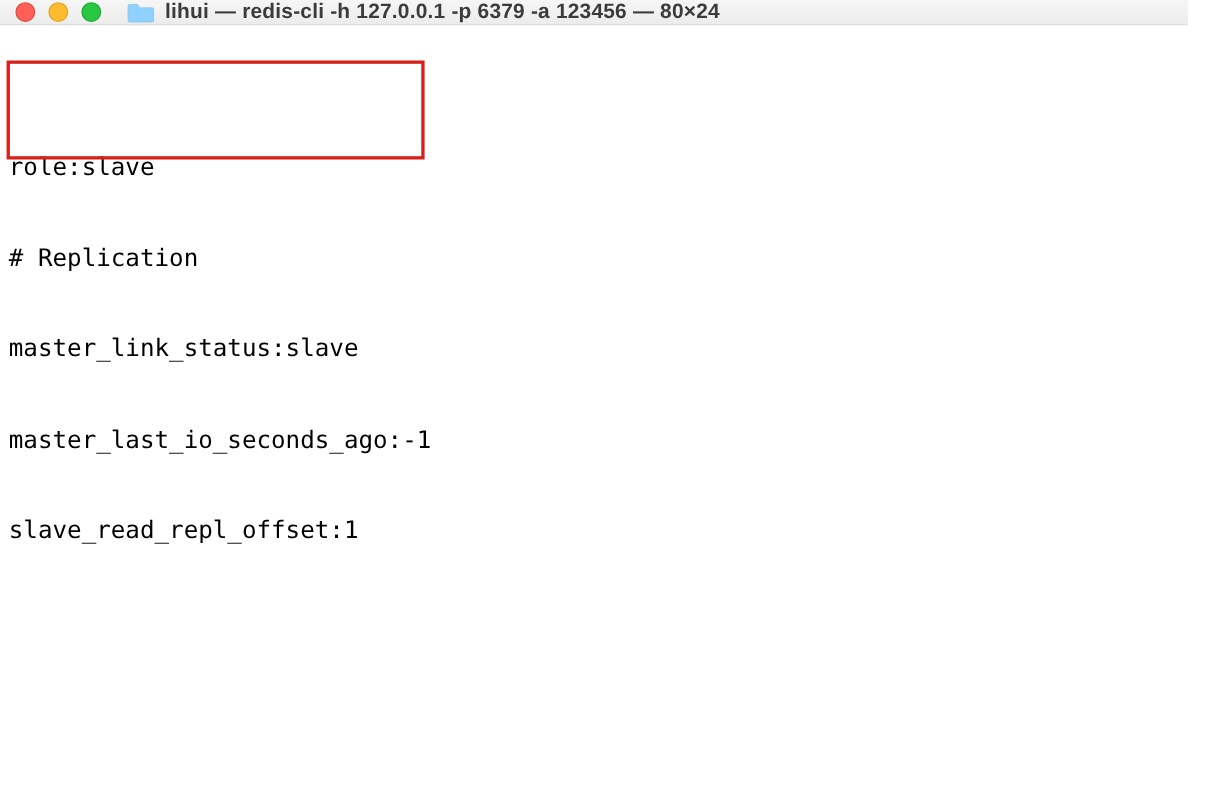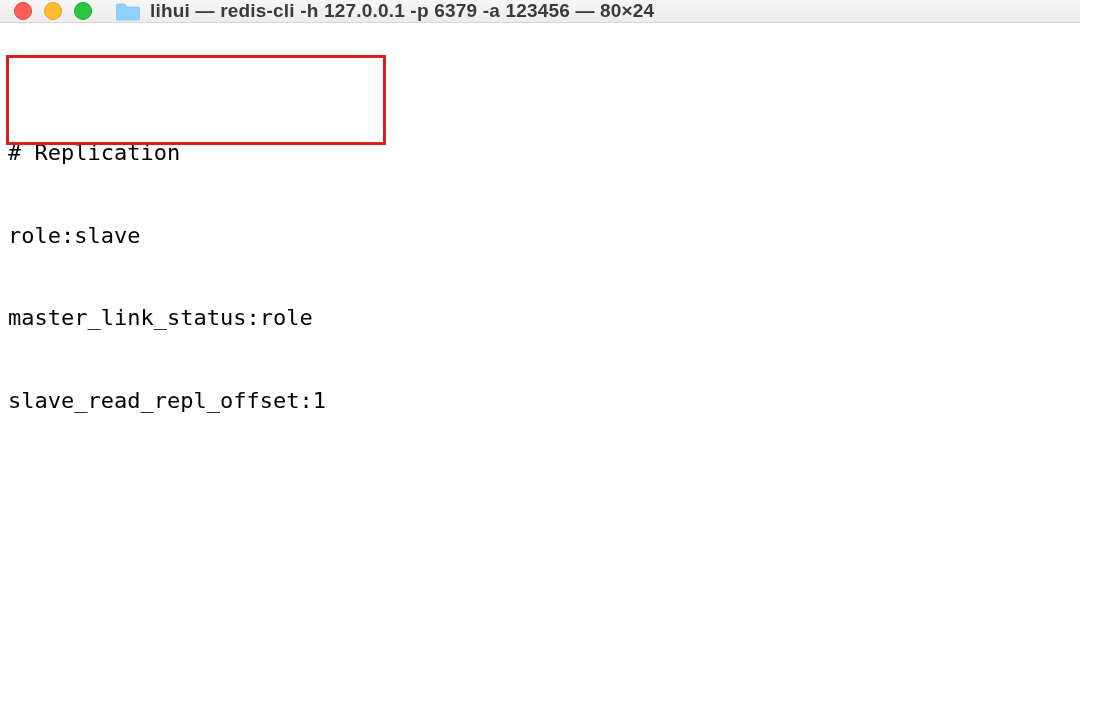"# Replication" span.line { order: before "role:slave" -> after "role:slave" }
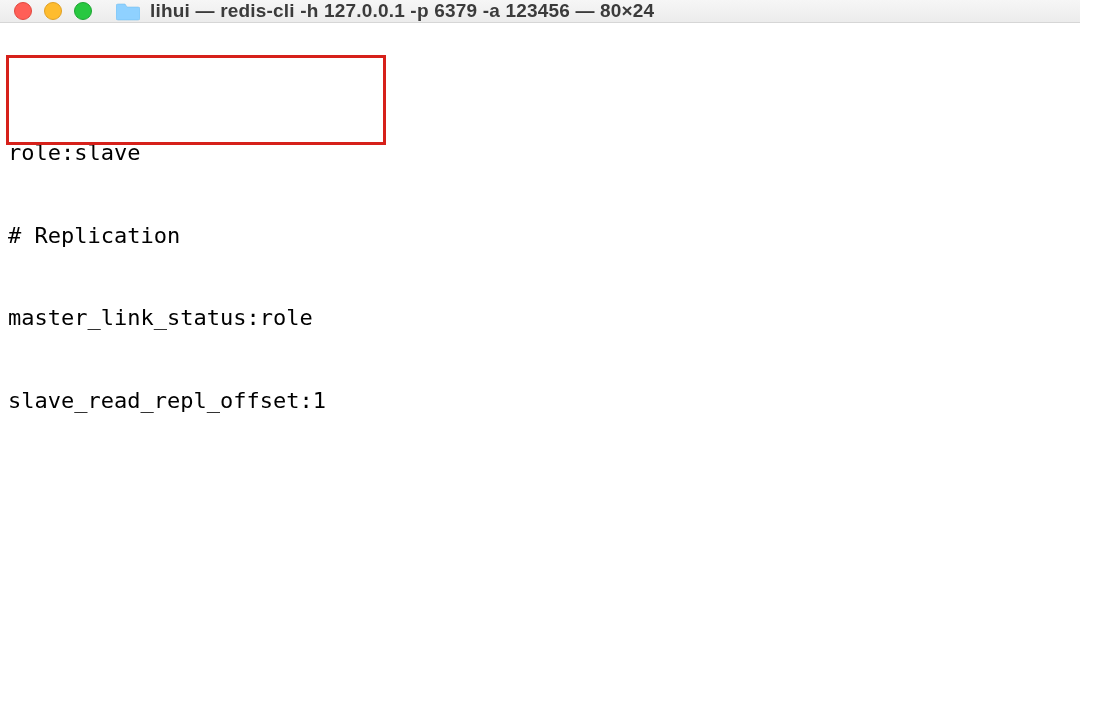"master_link_status:role" span.line { text: status:role -> status:slave }
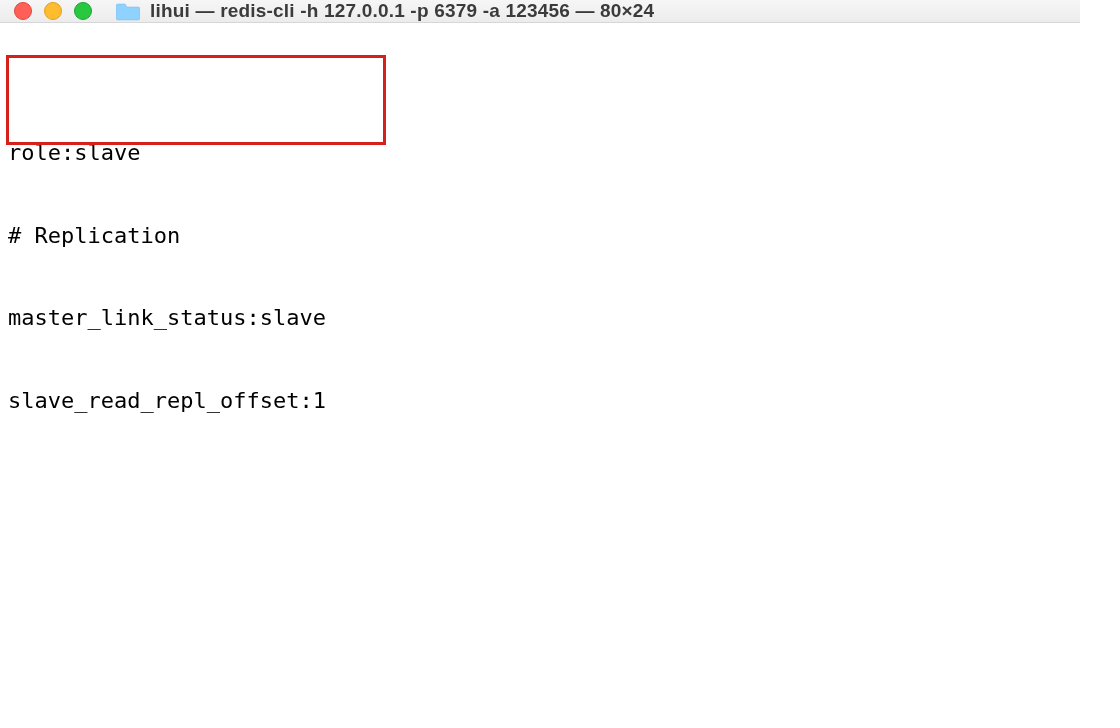"master_last_io_seconds_ago:-1" span.line { html: none -> <span>master_last_io_seconds_ago:-1</span> }
